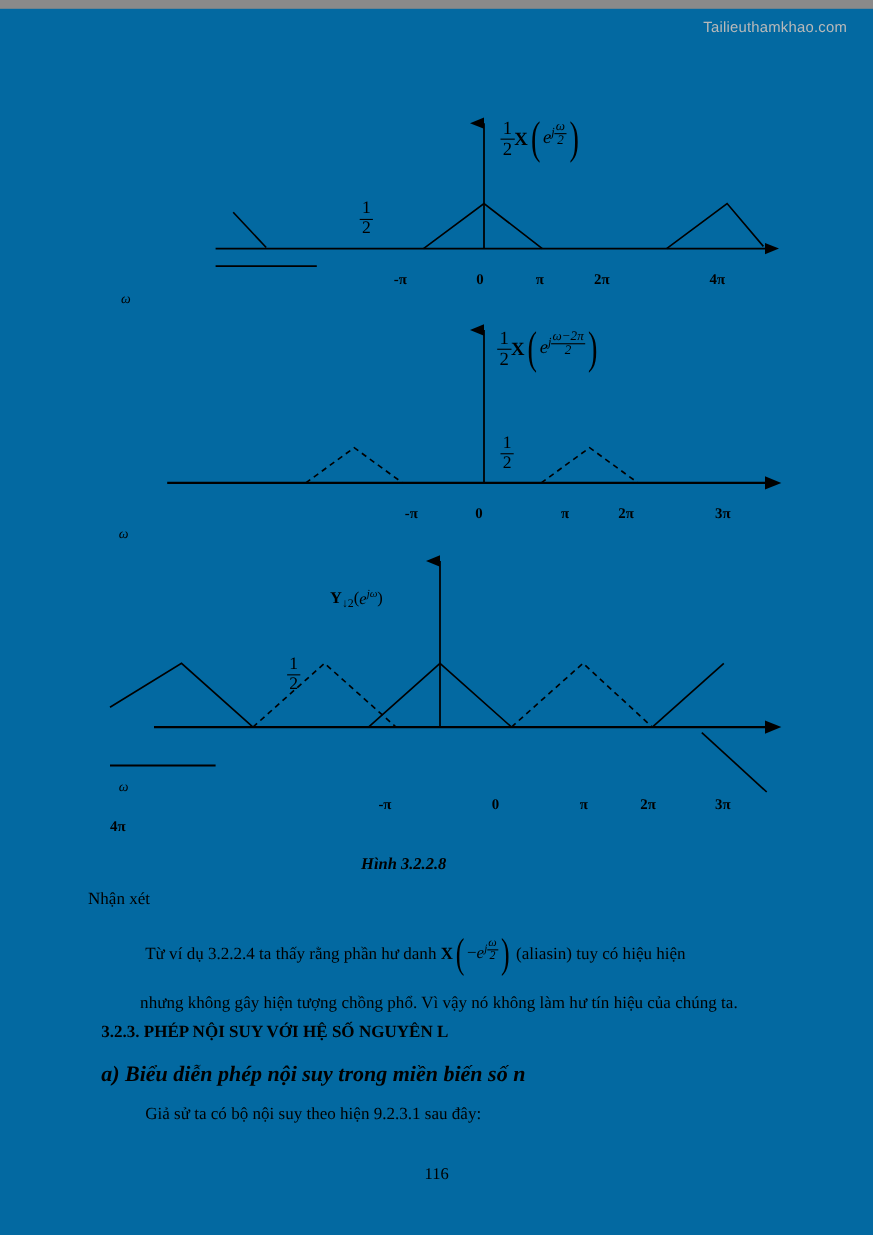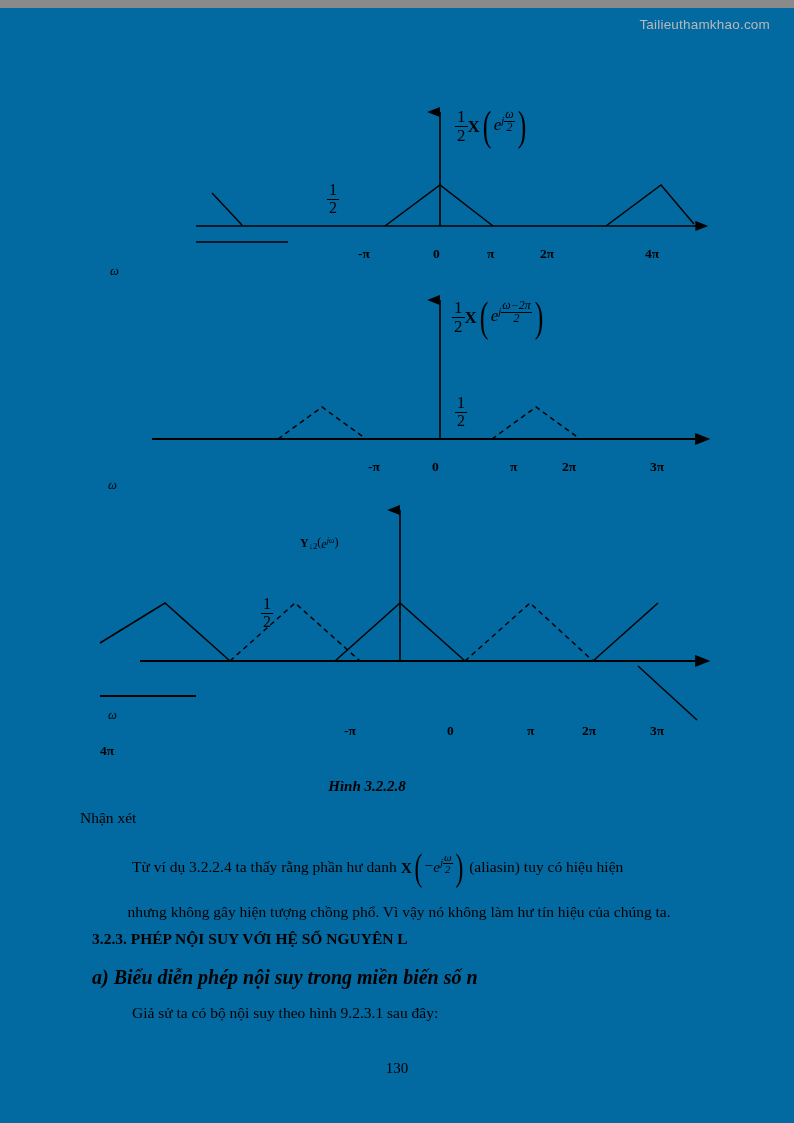"Y↓2(ejω)" div.mlabel { font-size: 12px -> 15px }
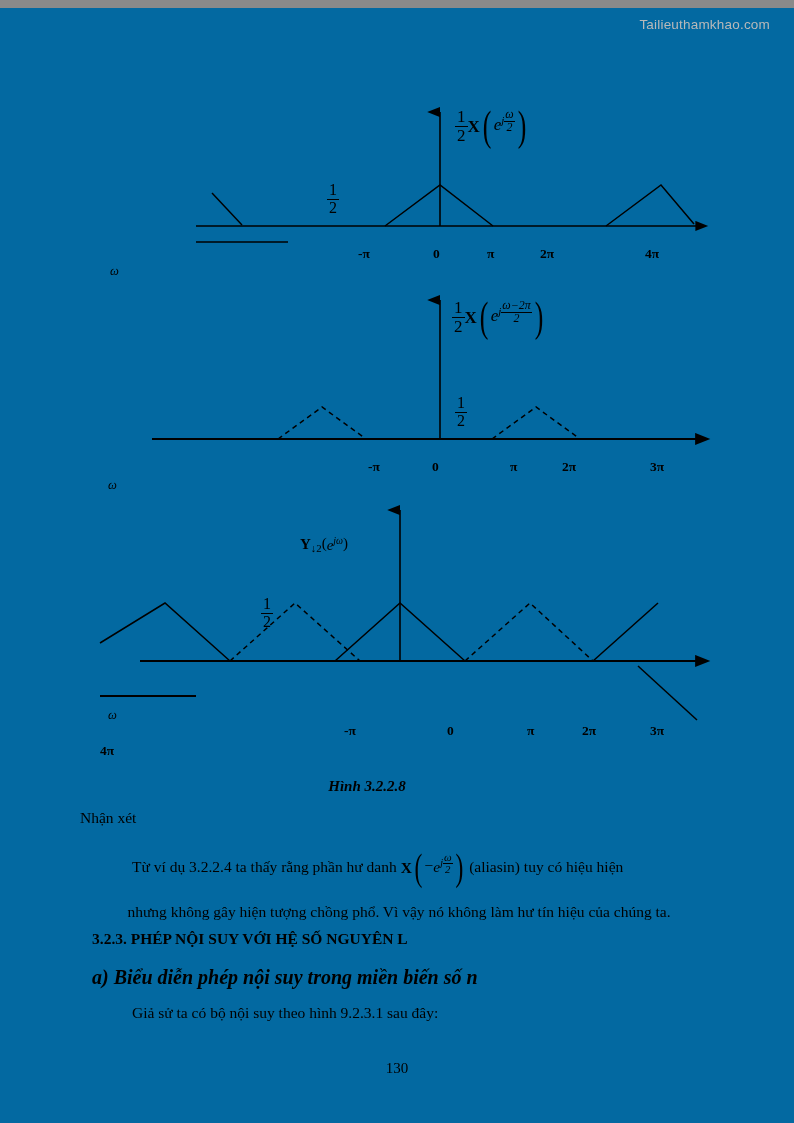"Giả sử ta có bộ" span { text: hình -> hiện }
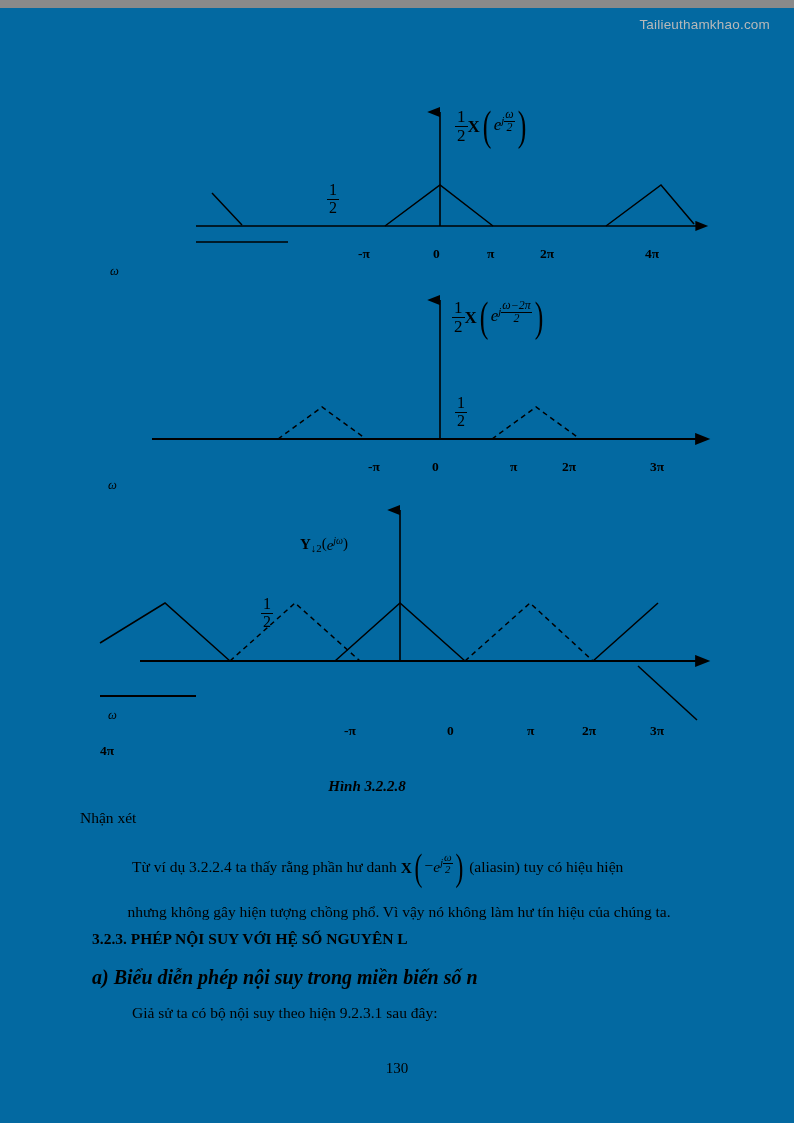"130" div.pageno { text: 130 -> 116 }
